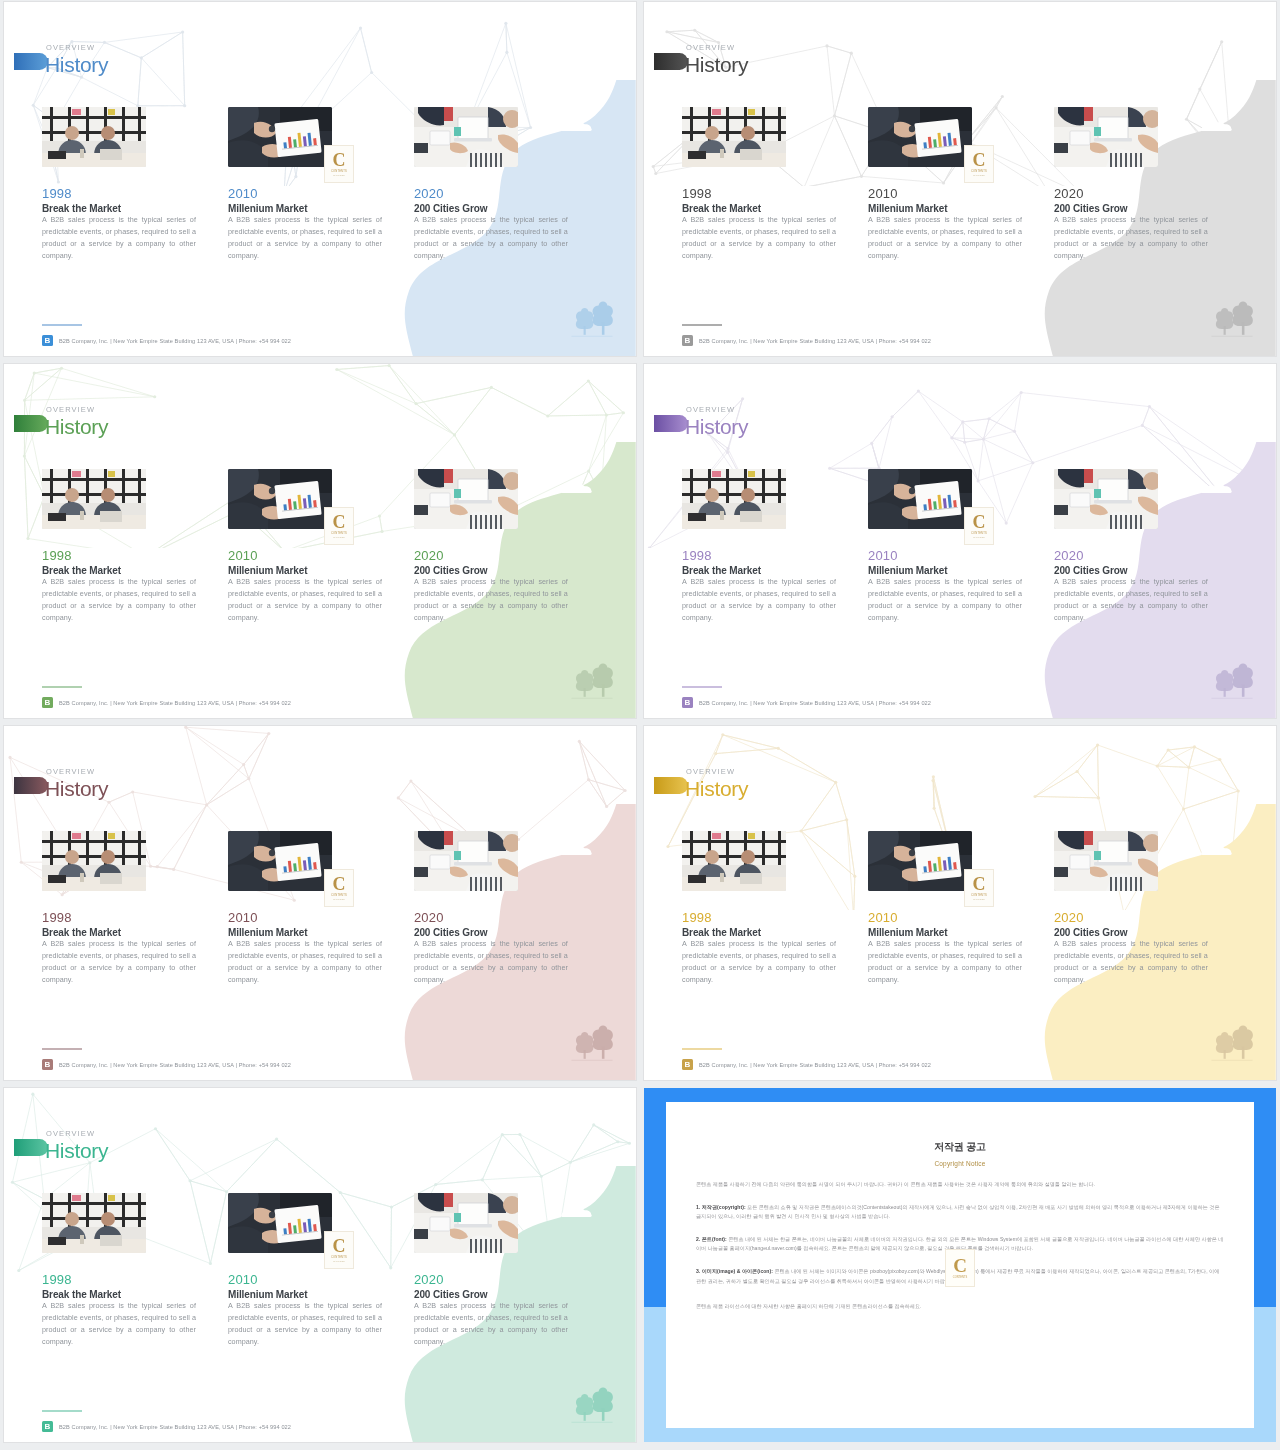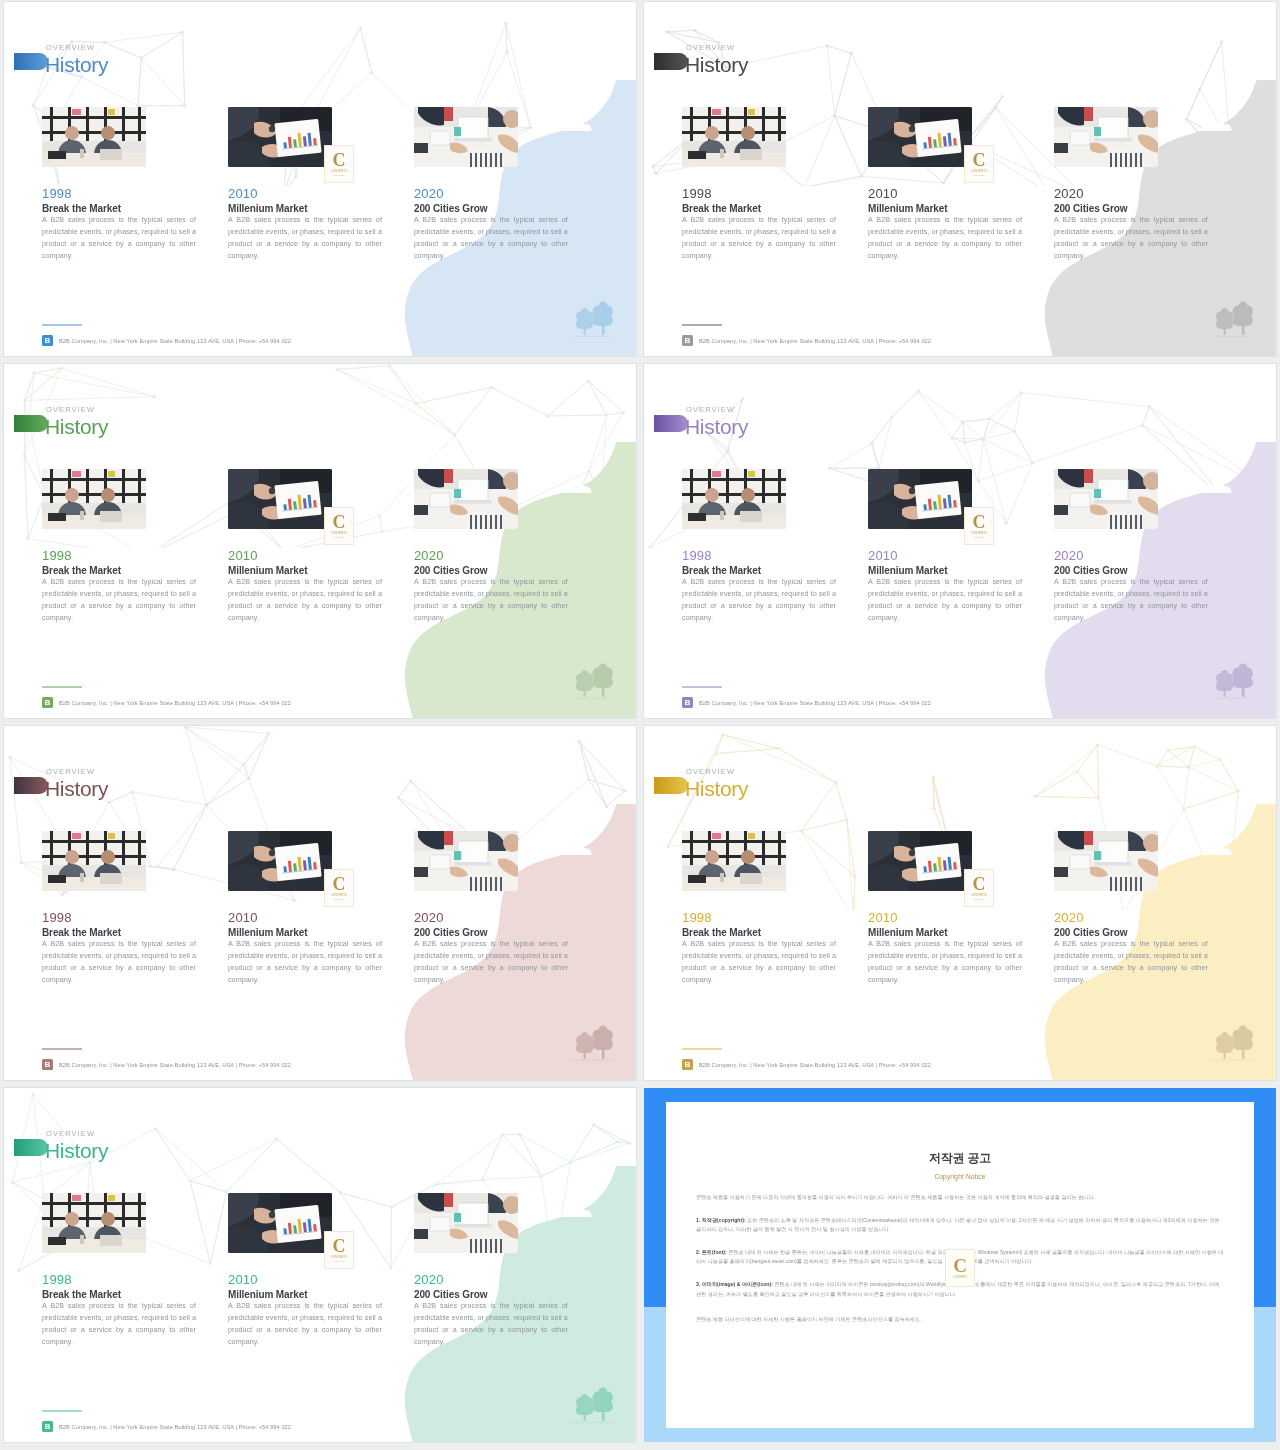"저작권 공고" .cr-h1 { font-size: 12px -> 10px; margin-top: 42px -> 32px }
